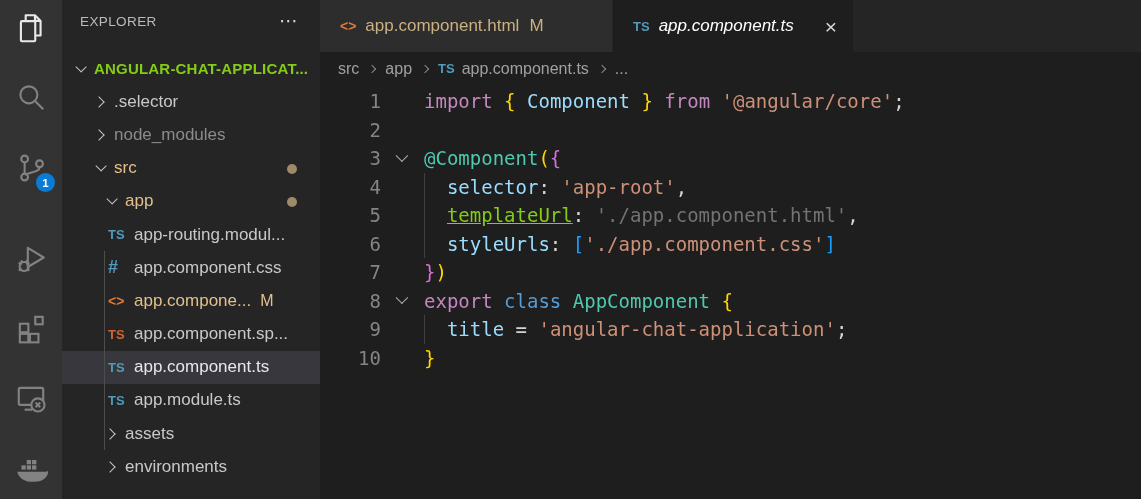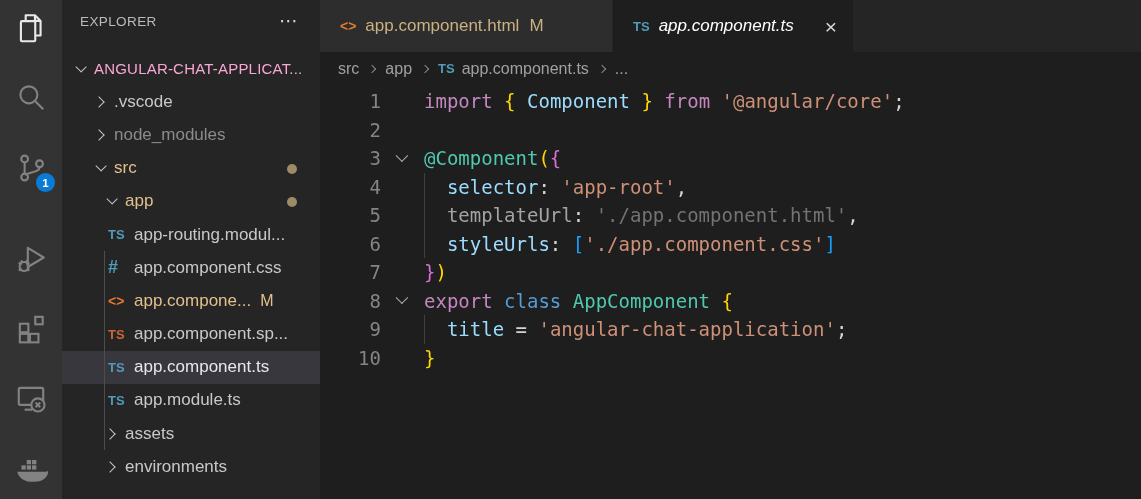"ANGULAR-CHAT-APPLICAT..." .trow.root { color: #f9a8d4 -> #84cc16; font-weight: 400 -> 700 }
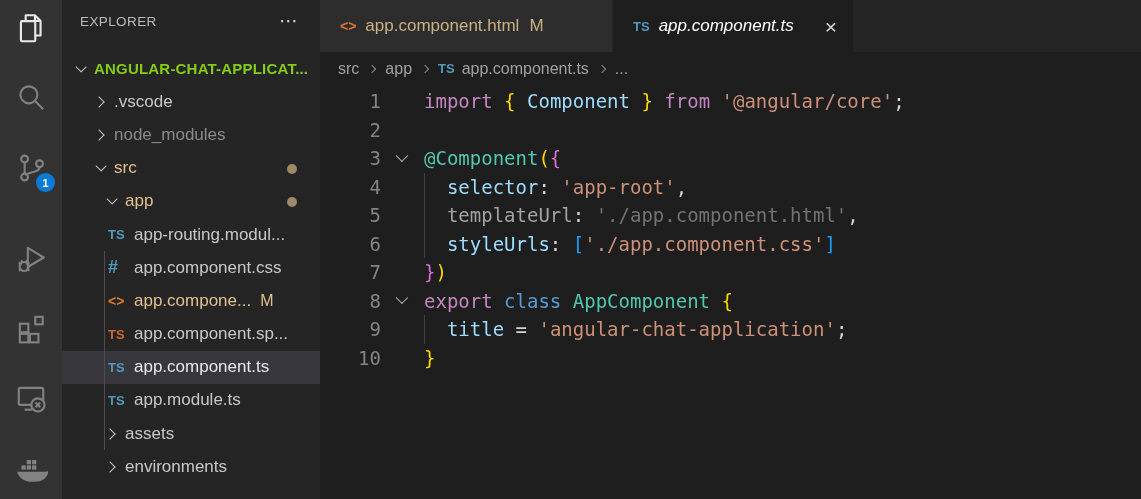".vscode" span.tlabel { text: .vscode -> .selector }
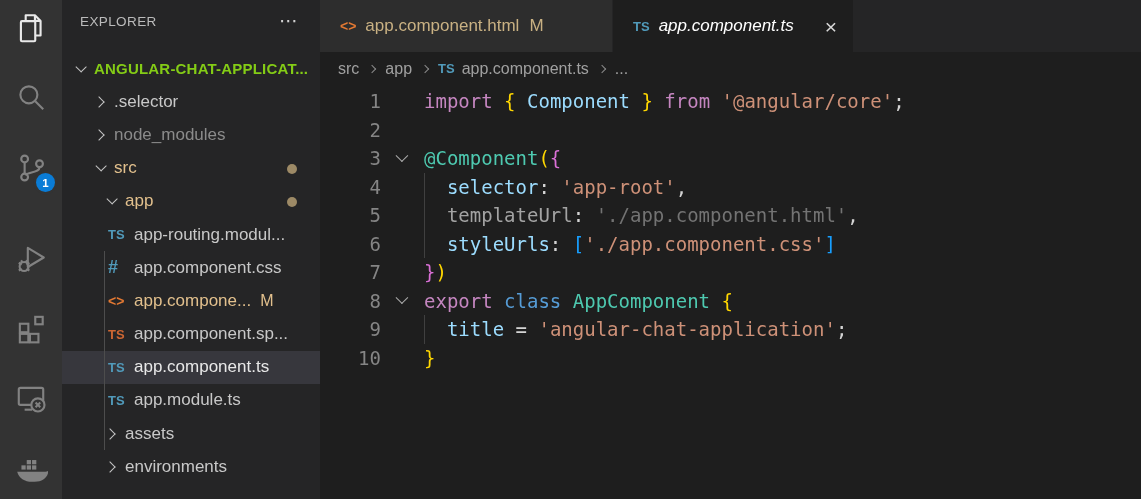"templateUrl" span { color: #a3a3a3 -> #84cc16; text-decoration: none -> underline }
